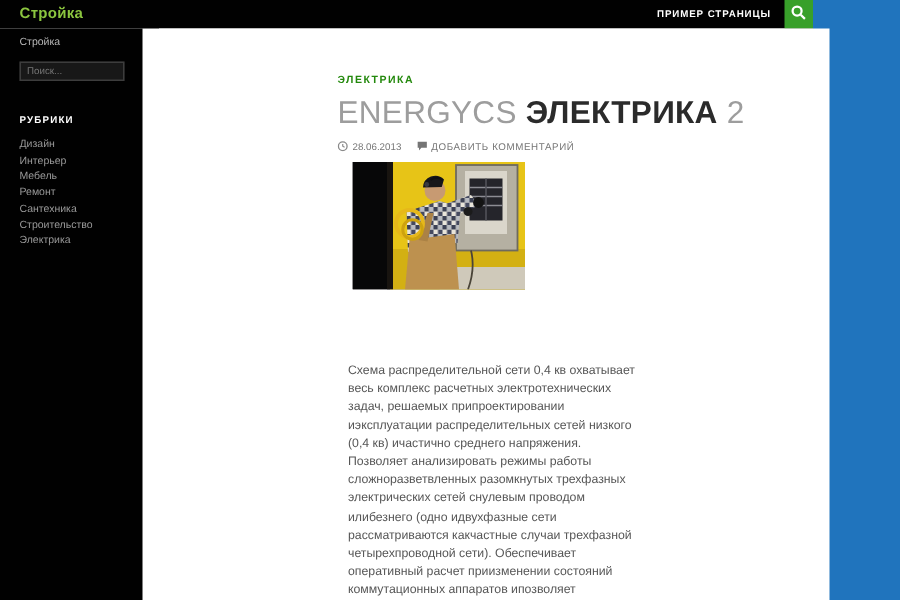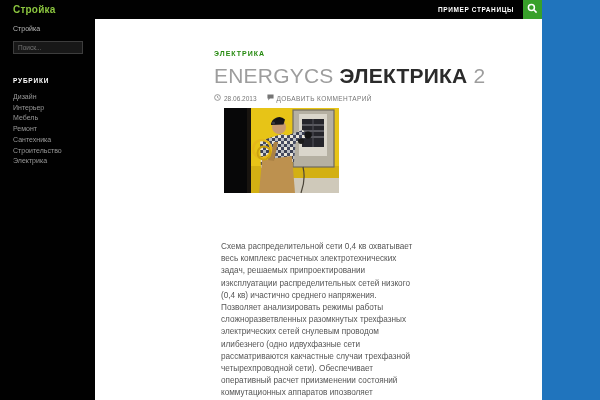"ENERGYCS ЭЛЕКТРИКА 2" .content { left: 95px -> 106px }
